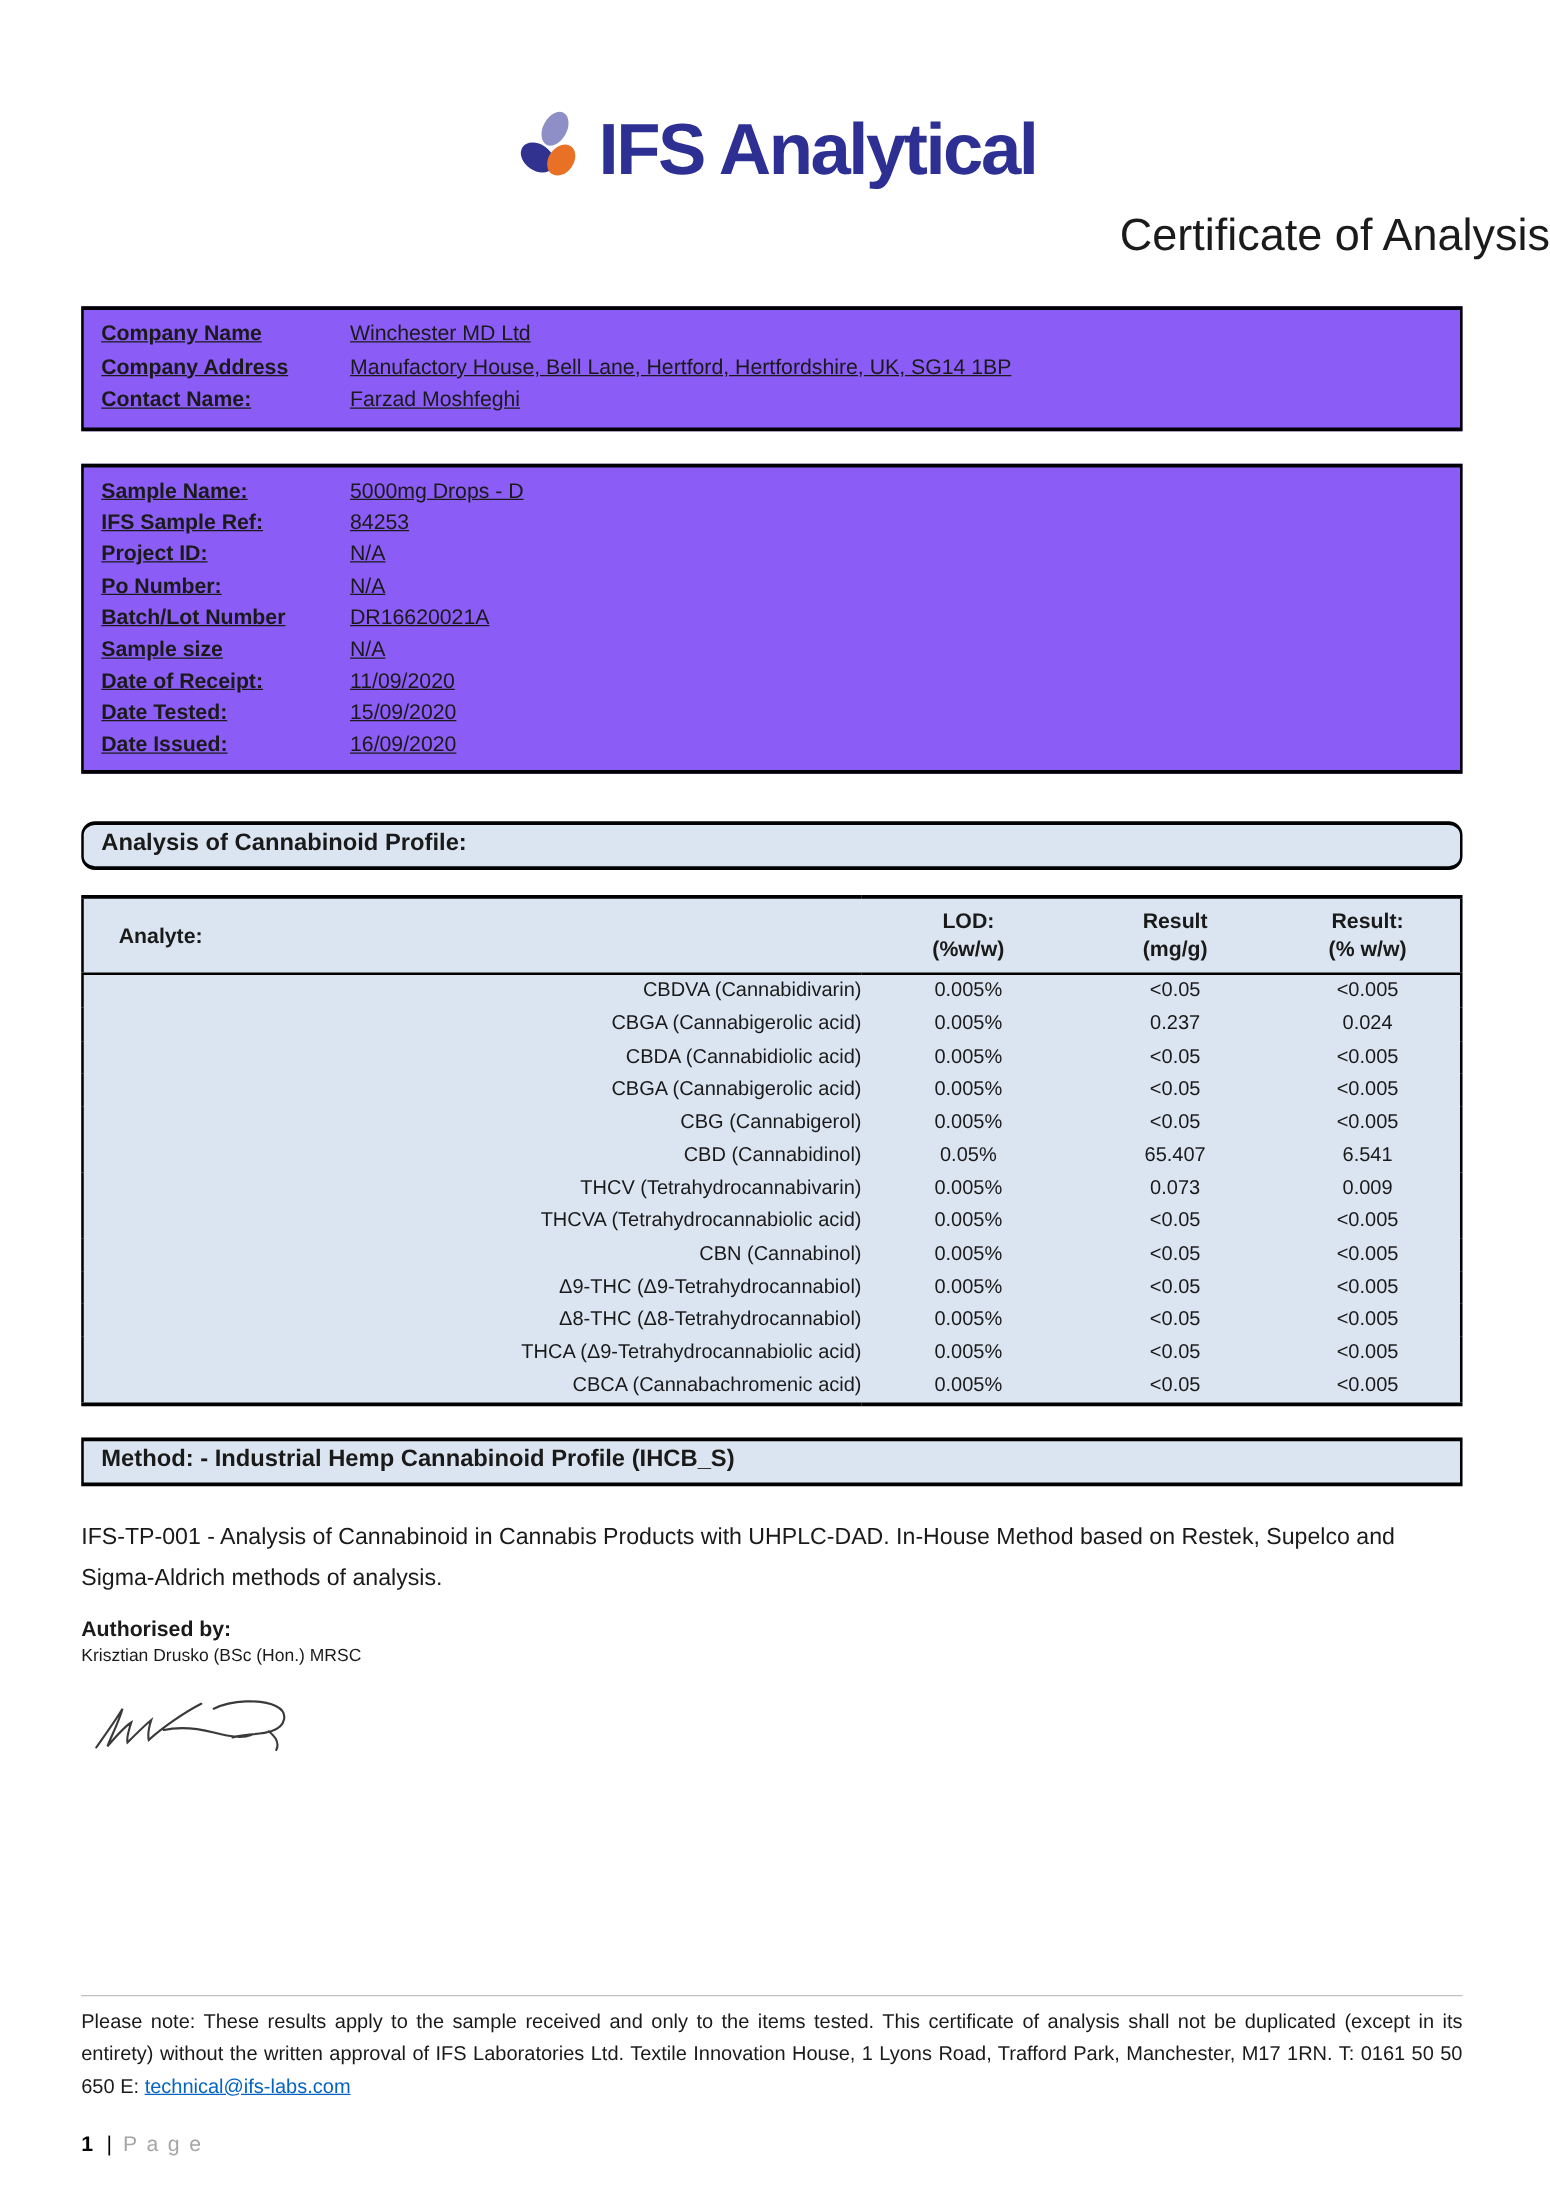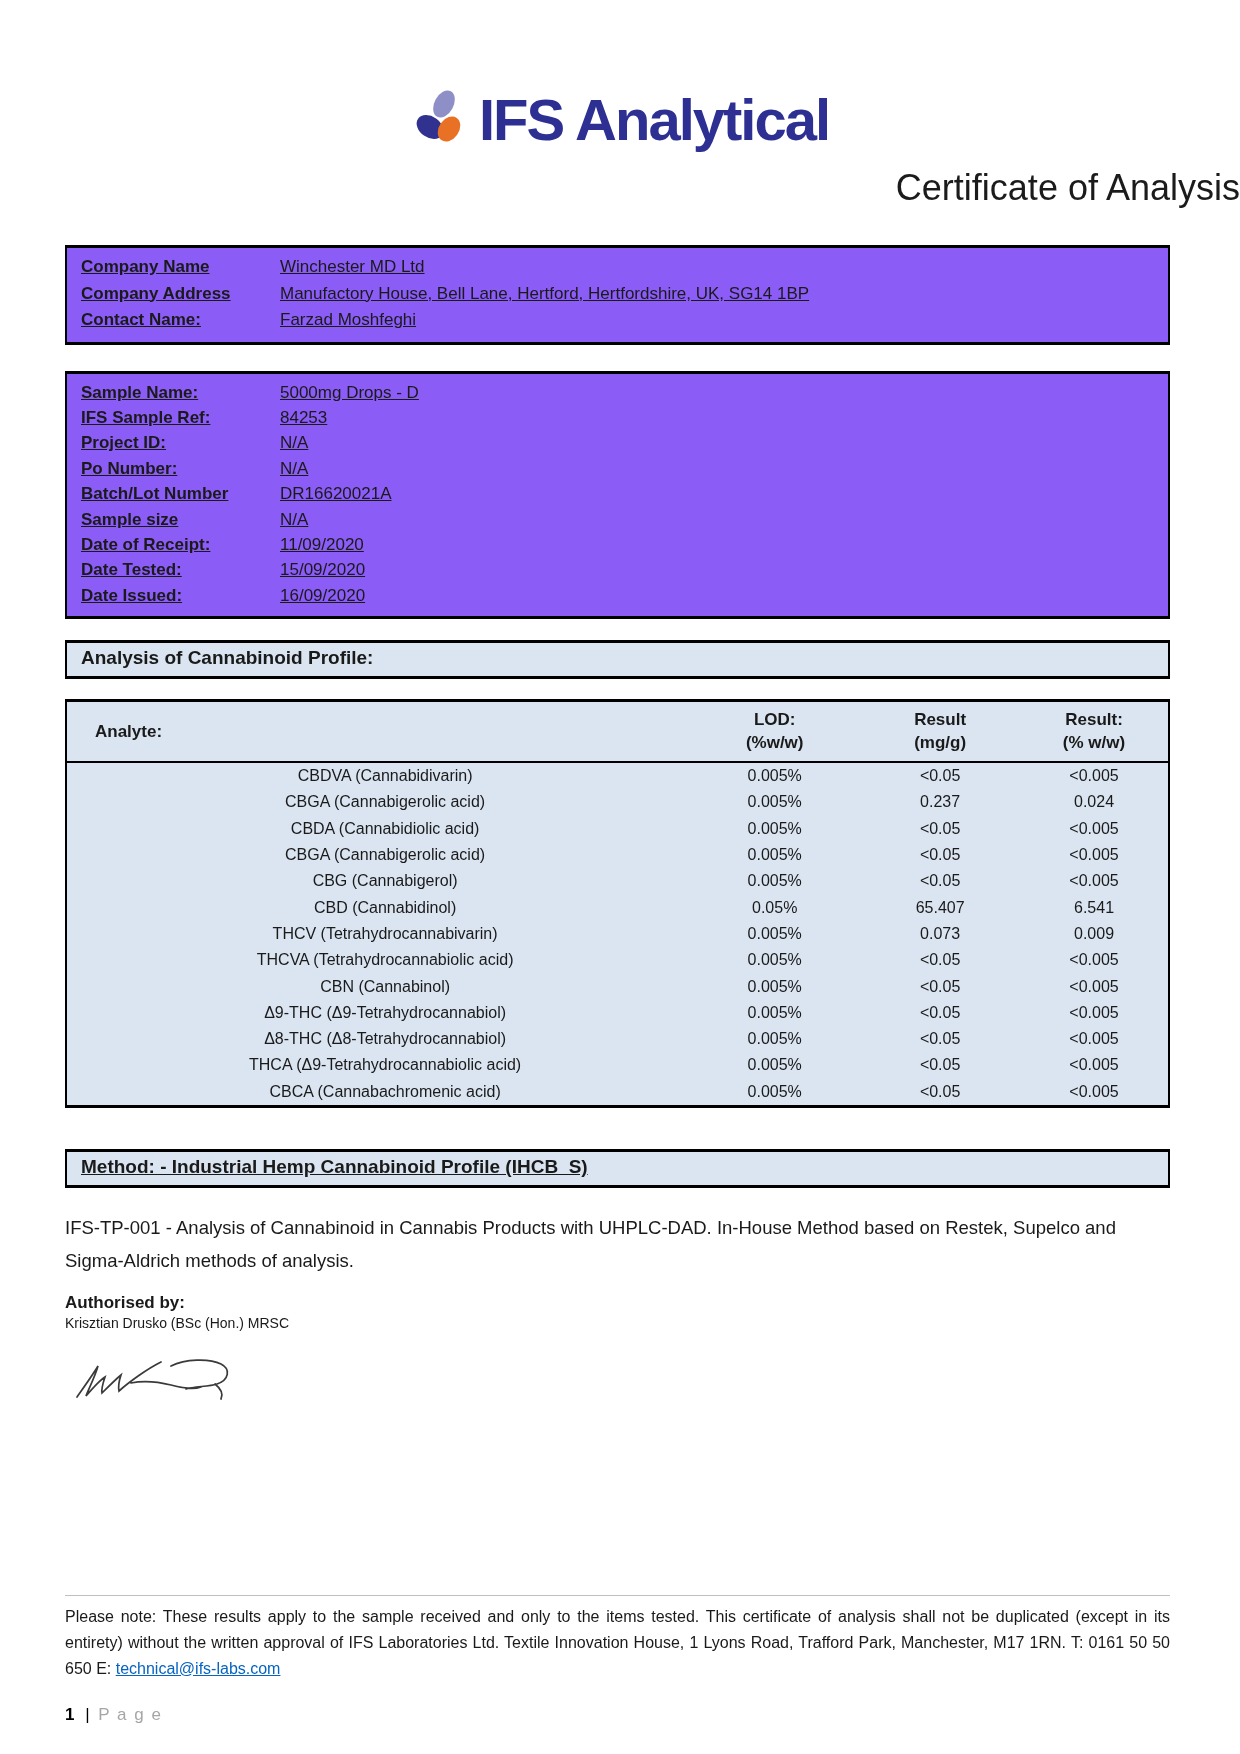"Analysis of Cannabinoid Profile:" .bar-analysis { border-radius: none -> 11px; margin-top: 21px -> 38px }
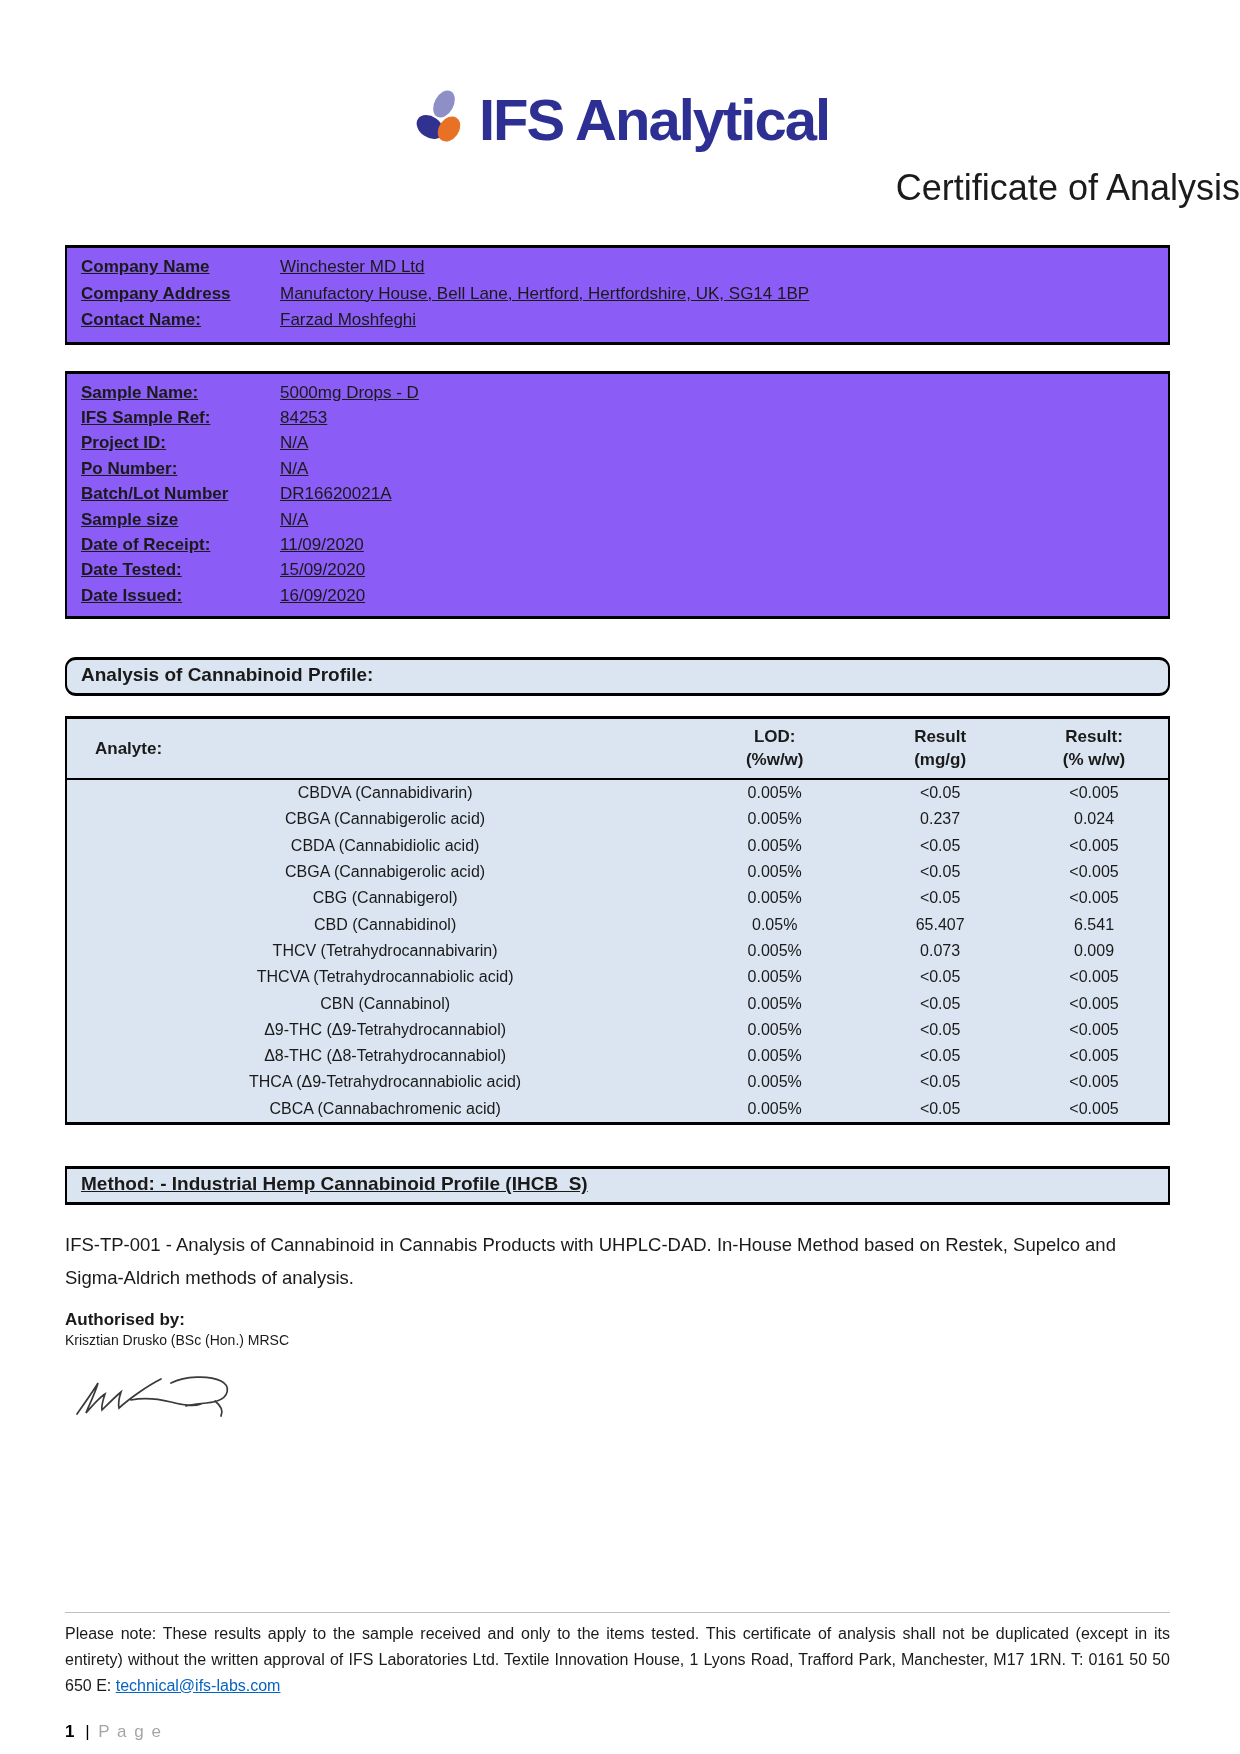"CBDVA (Cannabidivarin)" table.analyte tbody td.name { text-align: center -> right }
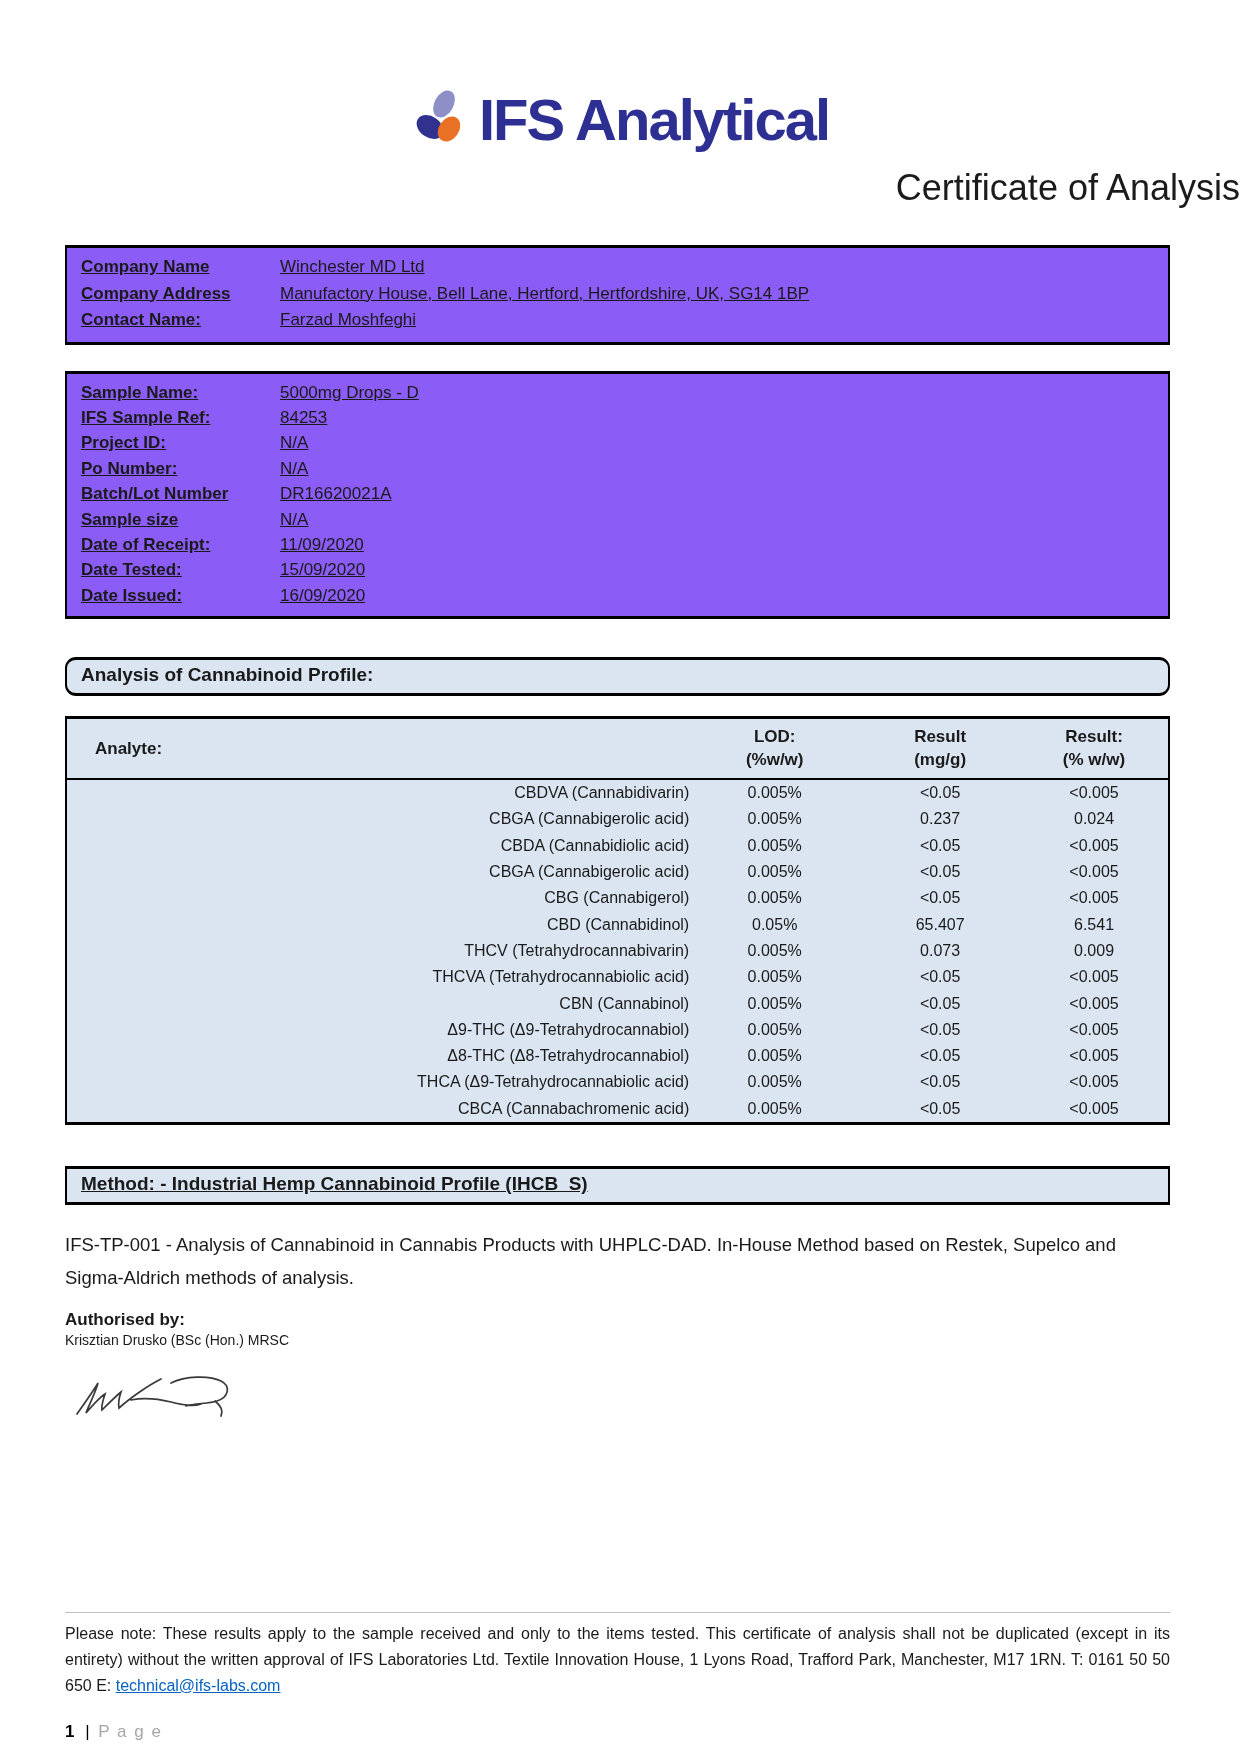"Method: - Industrial Hemp Cannabinoid" .bar-method { margin-top: 41px -> 25px; text-decoration: underline -> none }
